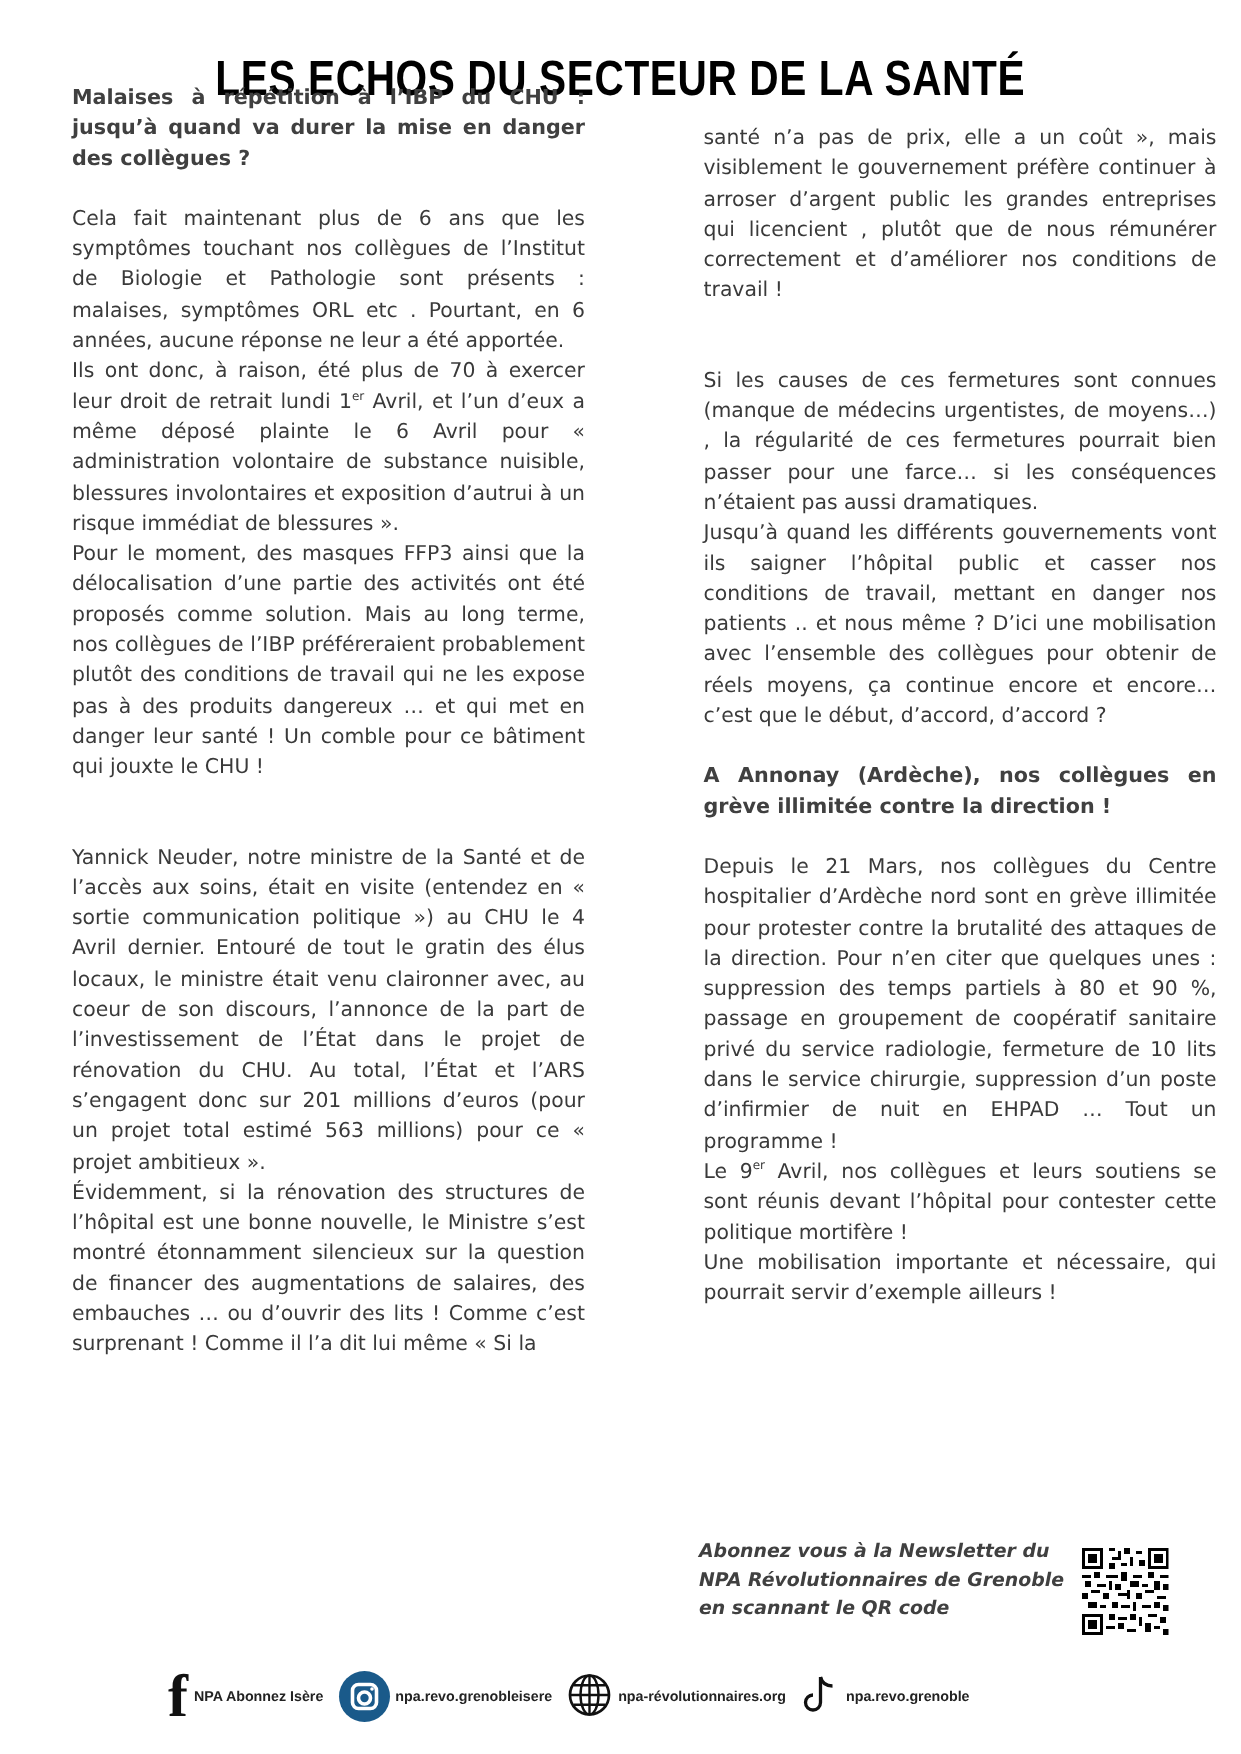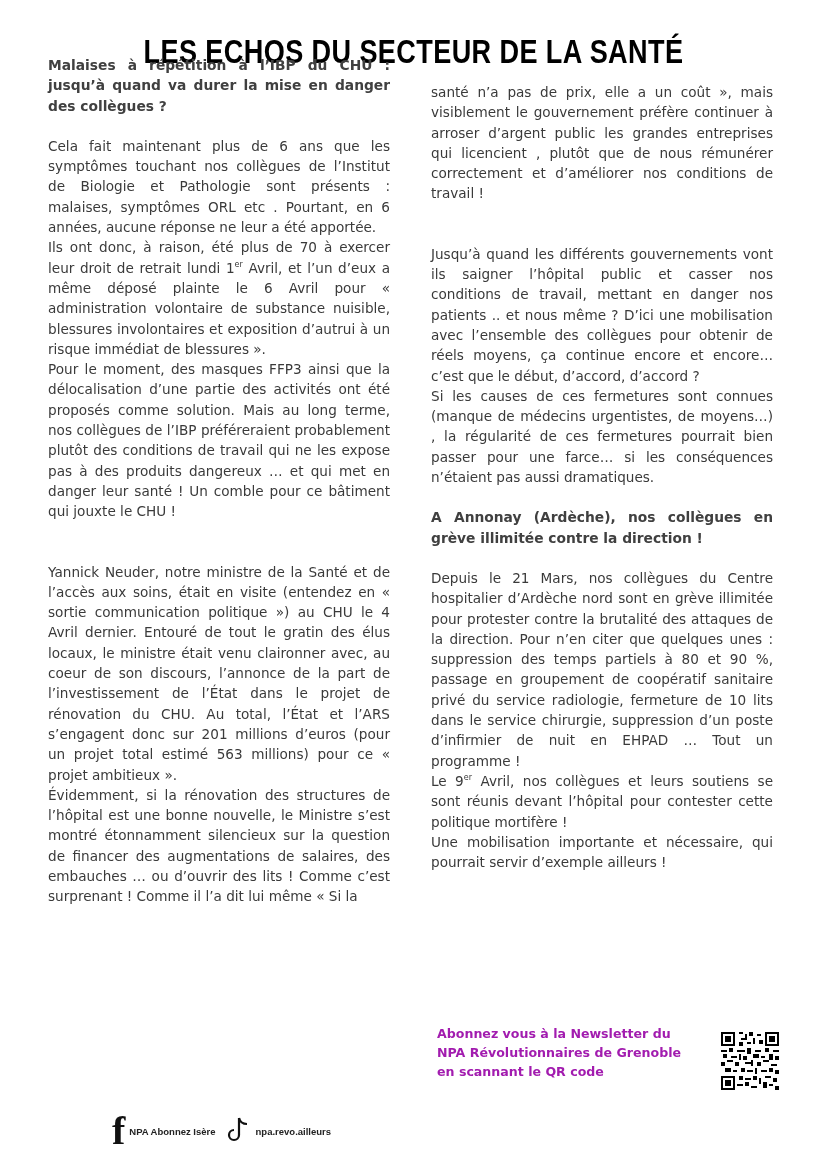"santé n’a pas de prix," .col.right { left: 431px -> 469px }
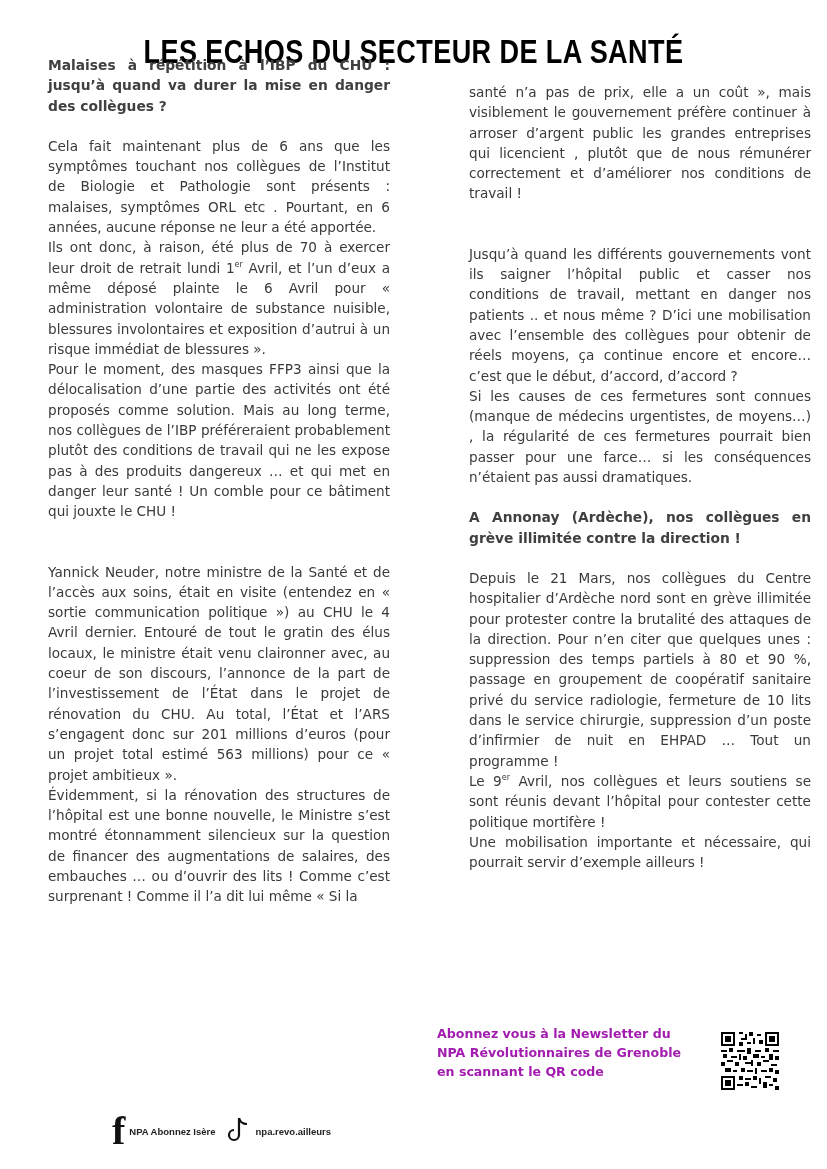"Jusqu’à quand les différents" p { order: before "Si les causes de ces" -> after "Si les causes de ces" }
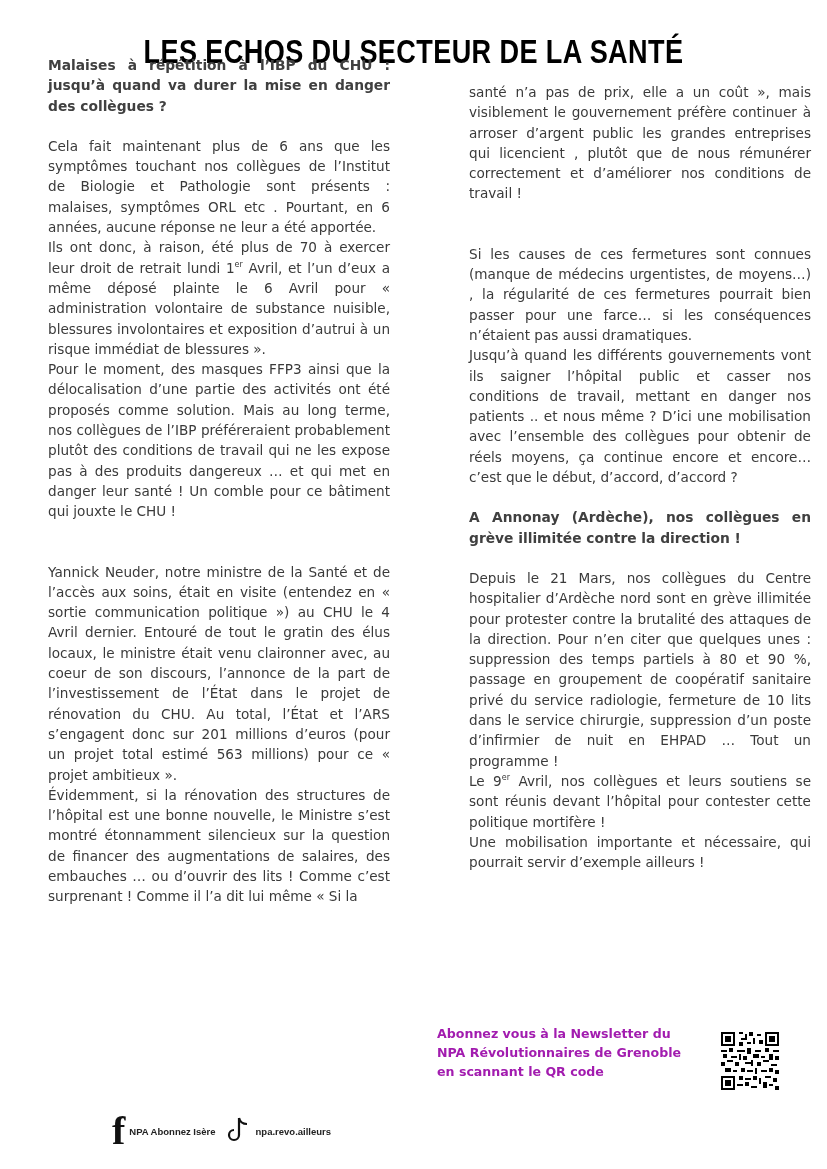"Abonnez vous à la Newsletter" .newsletter { color: #a21caf -> #404040; font-style: none -> italic; left: 437px -> 466px }
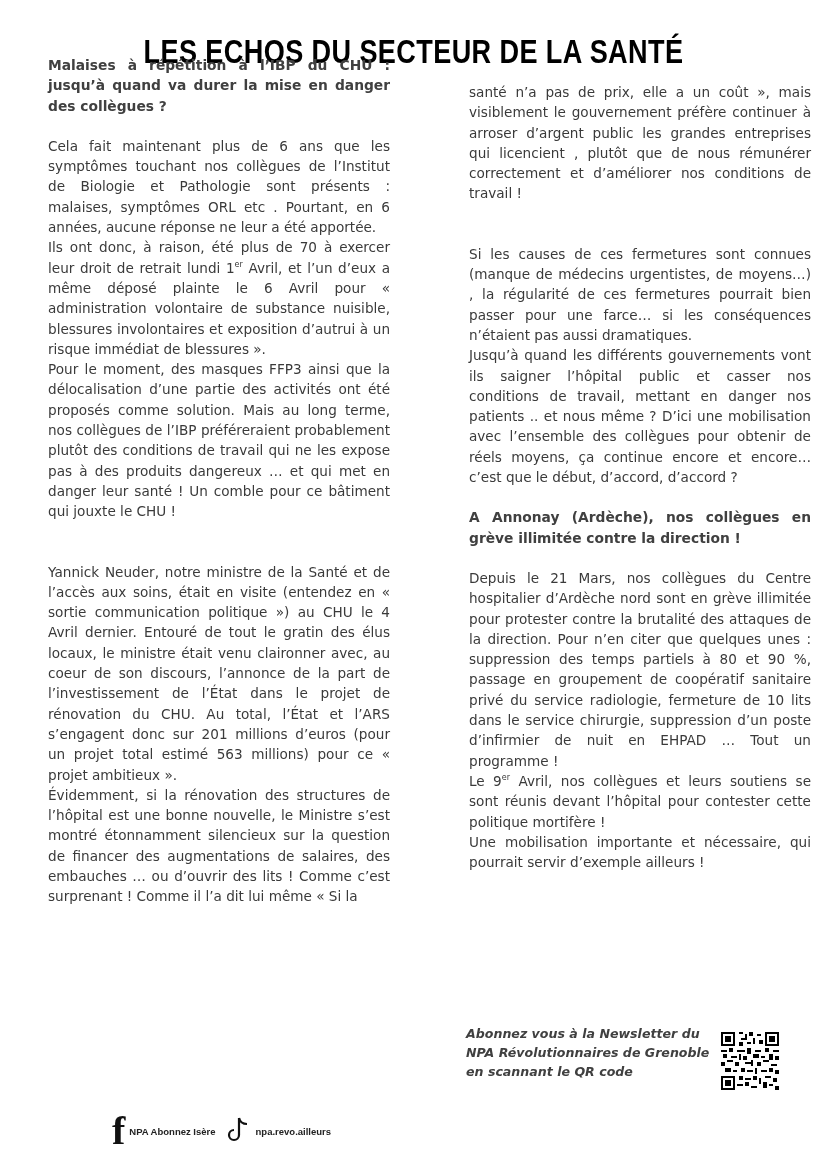"npa.revo.grenobleisere" div.item { html: none -> <div> <span> <svg> <rect></rect> <circle></circle> <circle></circle> </svg> </span> <span>npa.revo.grenobleisere</span> </div> }
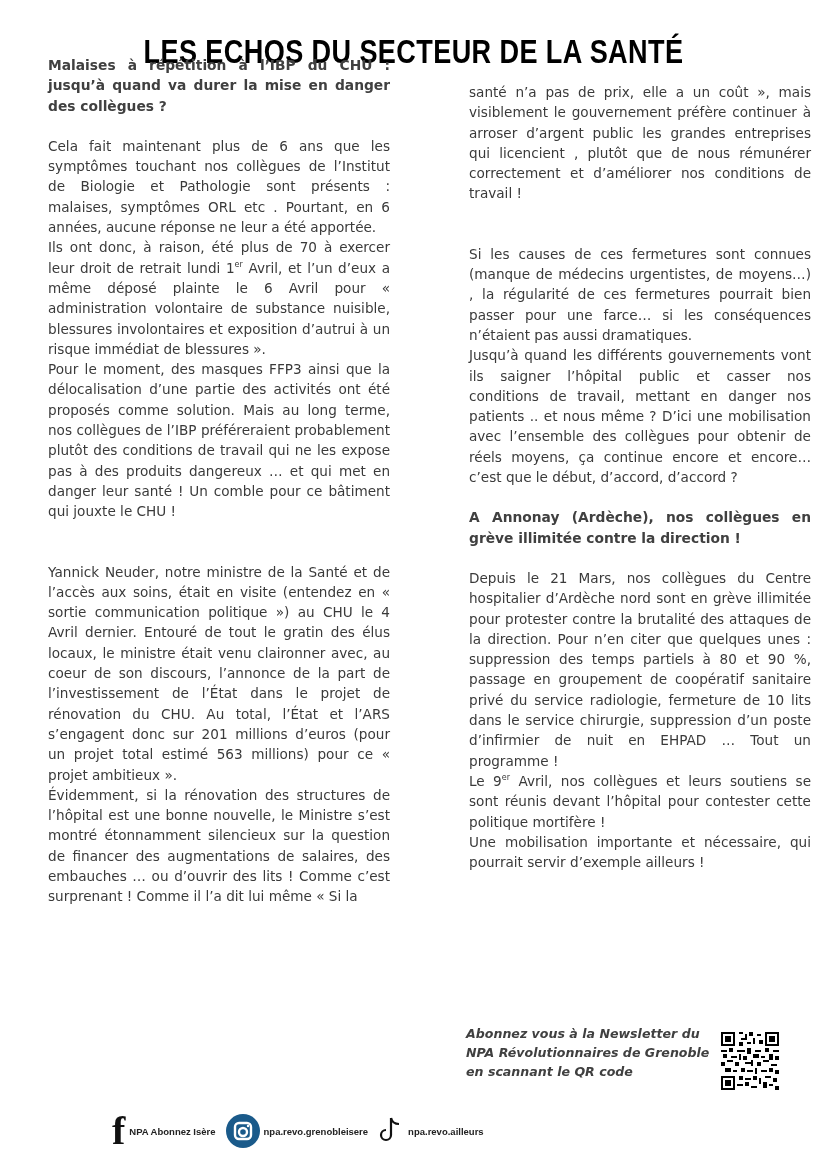"npa-révolutionnaires.org" div.item { html: none -> <div> <span> <svg> <circle></circle> <ellipse></ellipse> <line></line> <line></line> <path></path> </svg> </span> <span>npa-révolutionnaires.org</span> </div> }
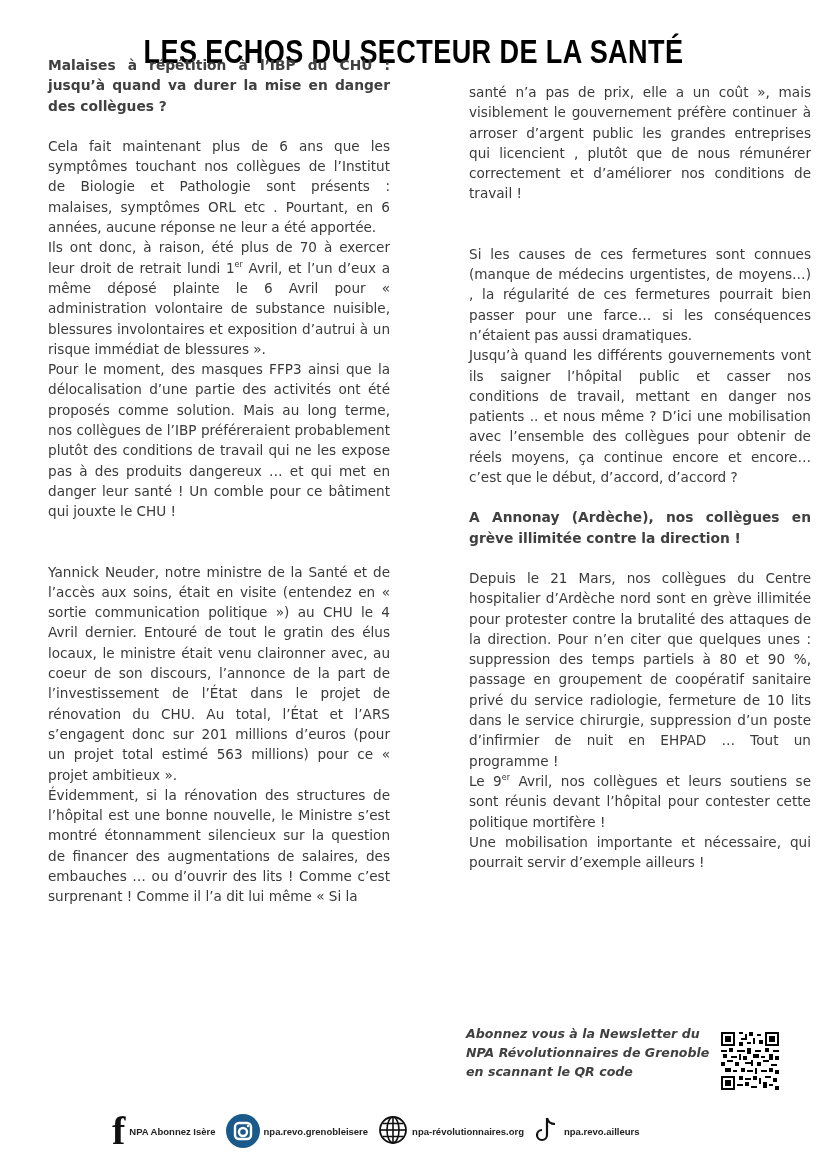"npa.revo.ailleurs" span { text: npa.revo.ailleurs -> npa.revo.grenoble }
